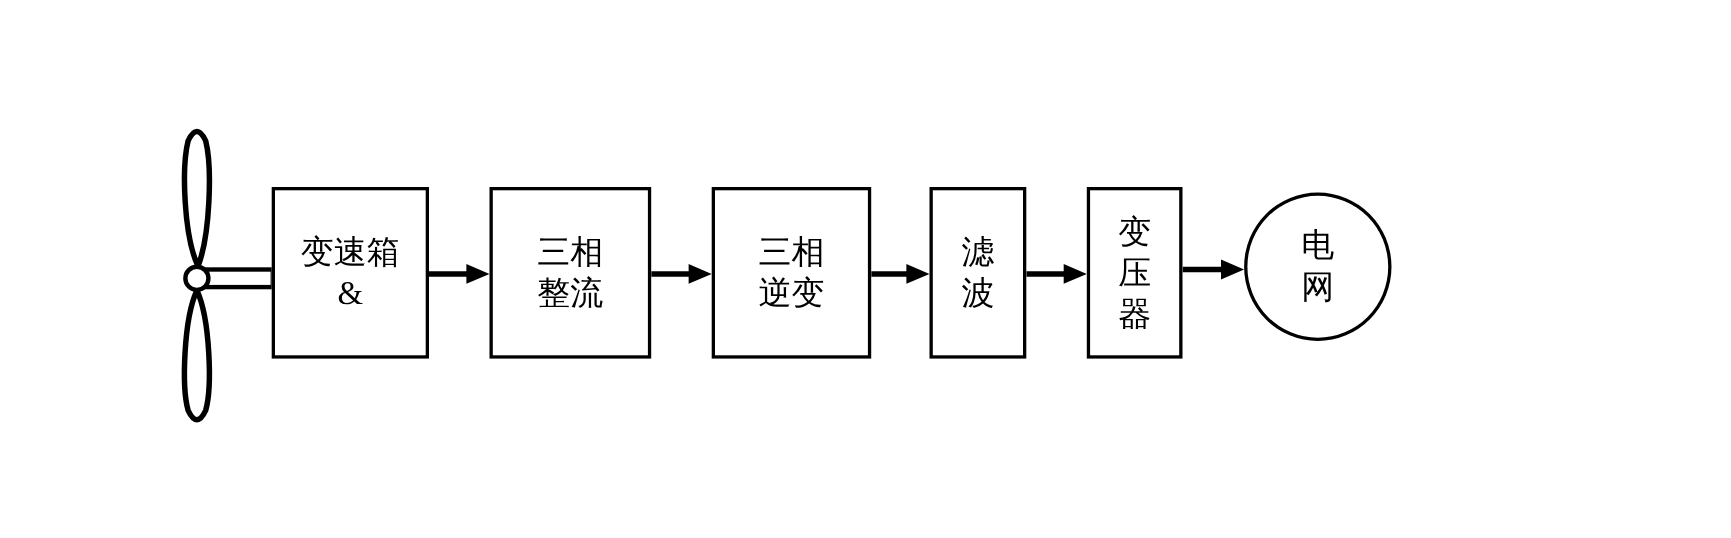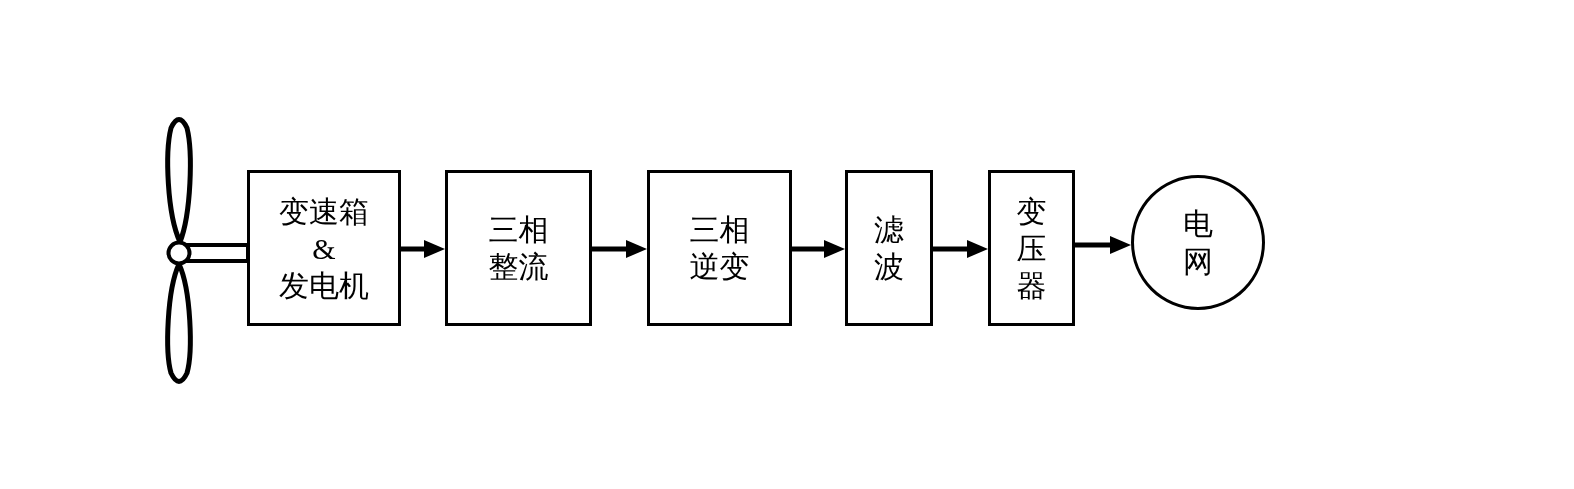"变速箱" div.node { width: 154px -> 143px }
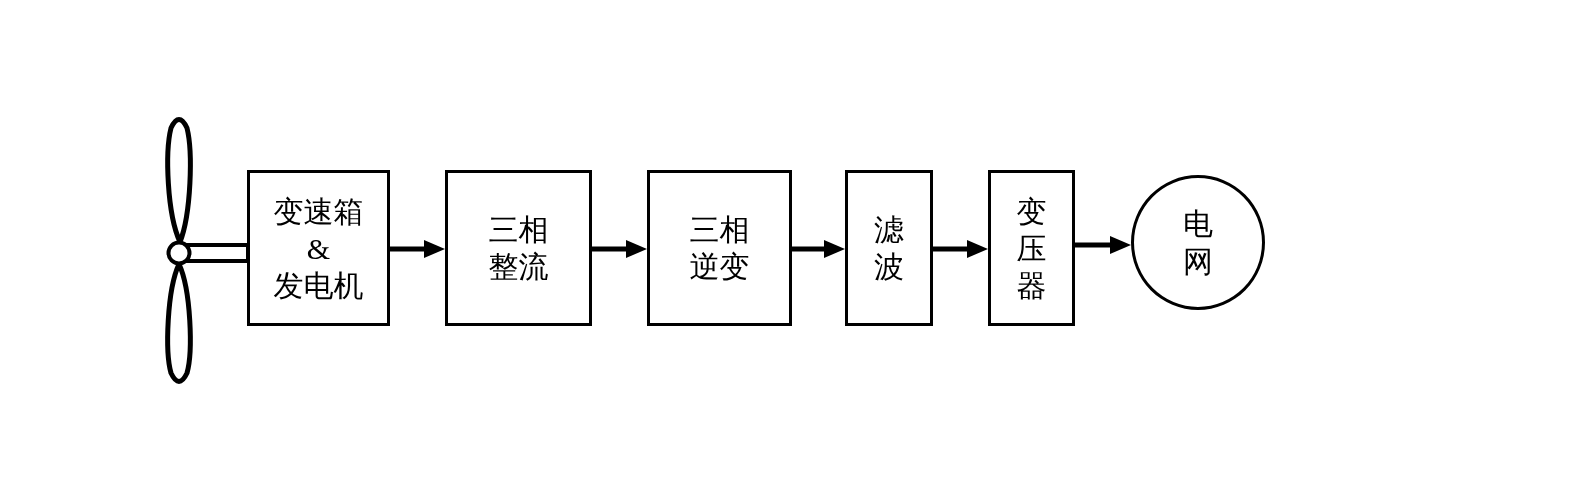"发电机" span { html: <span>发电机</span> -> none }
